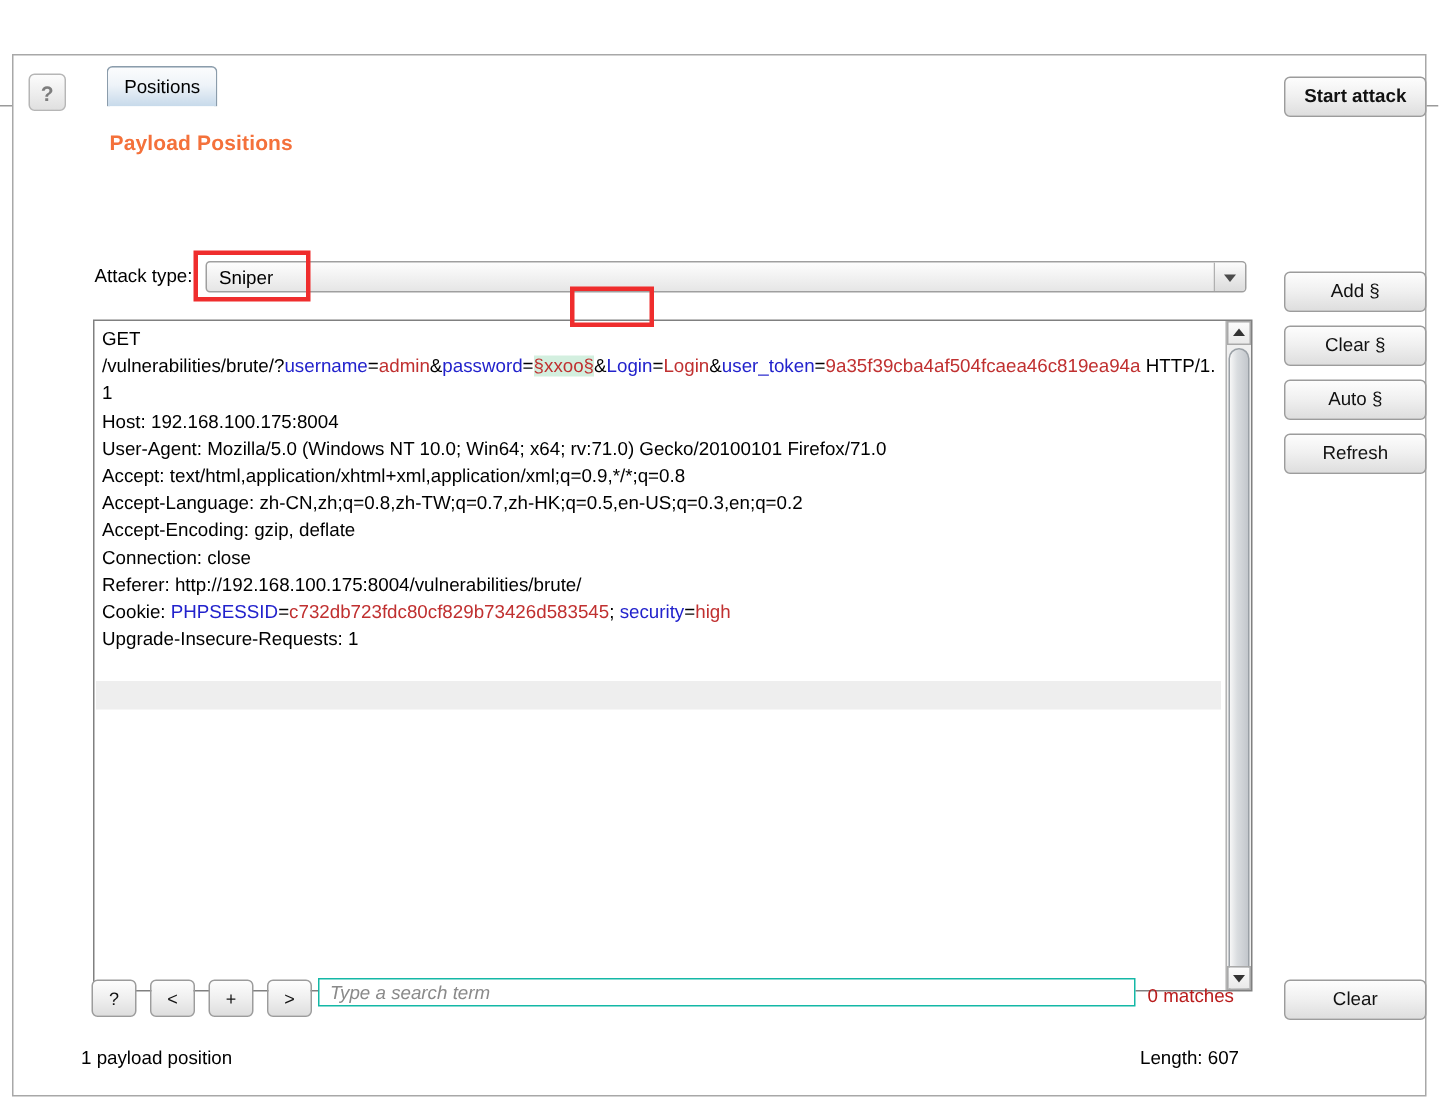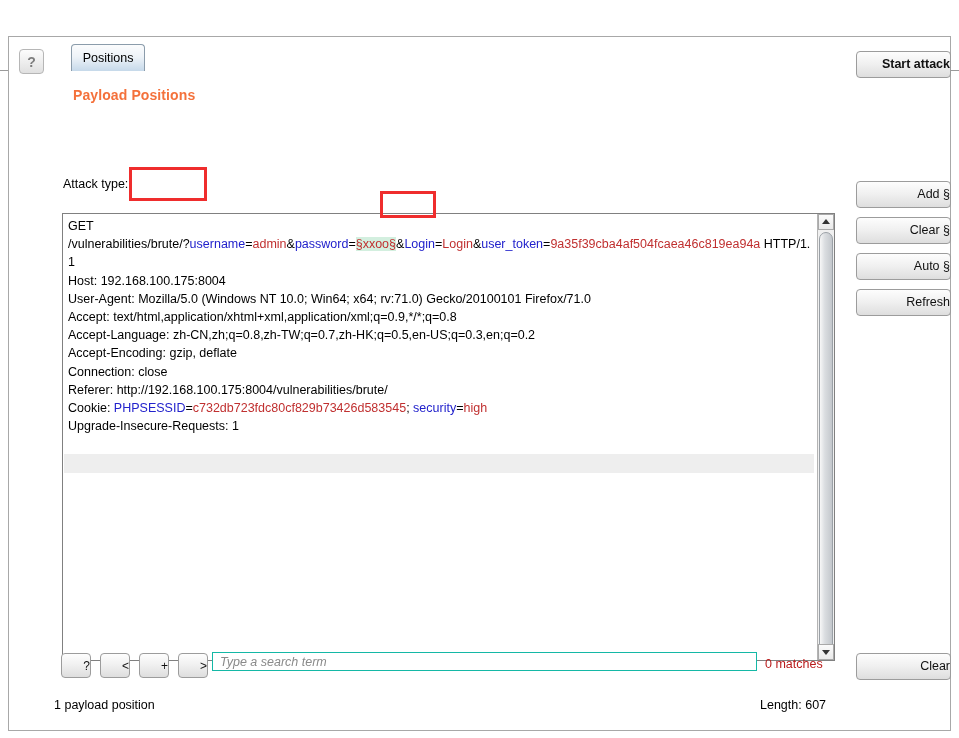"Start attack" .btn { justify-content: flex-end -> center }
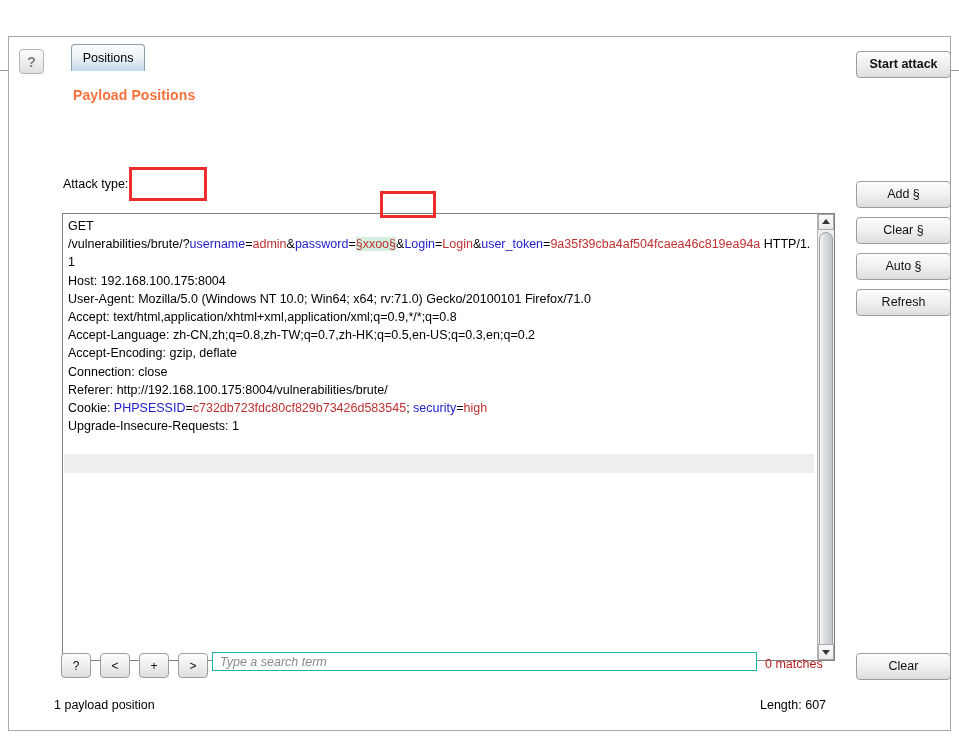"Sniper" div.combo { html: none -> <div> <span>Sniper</span> <span></span> </div> }
